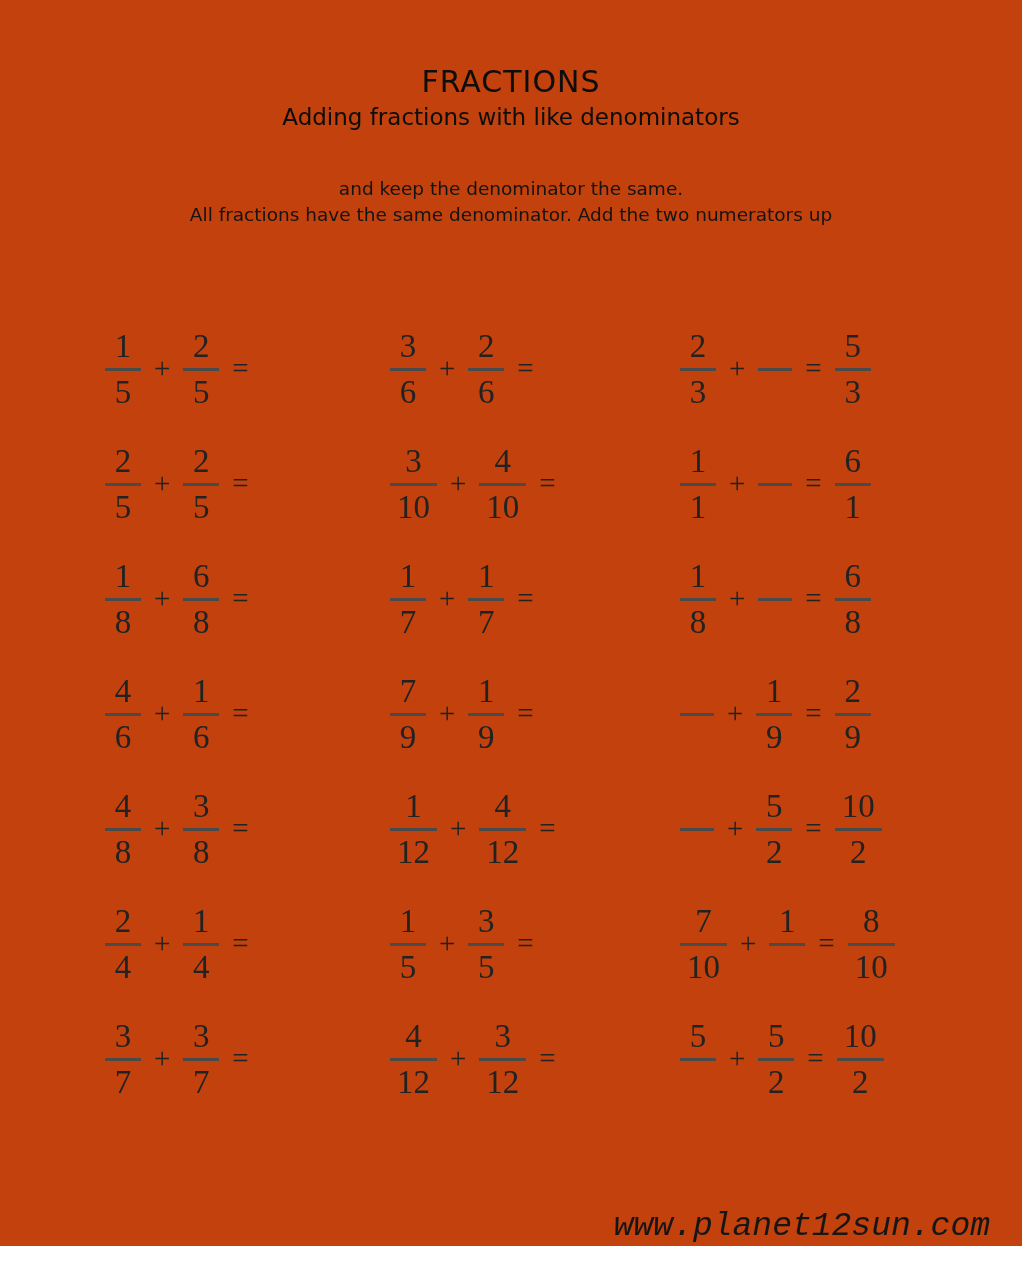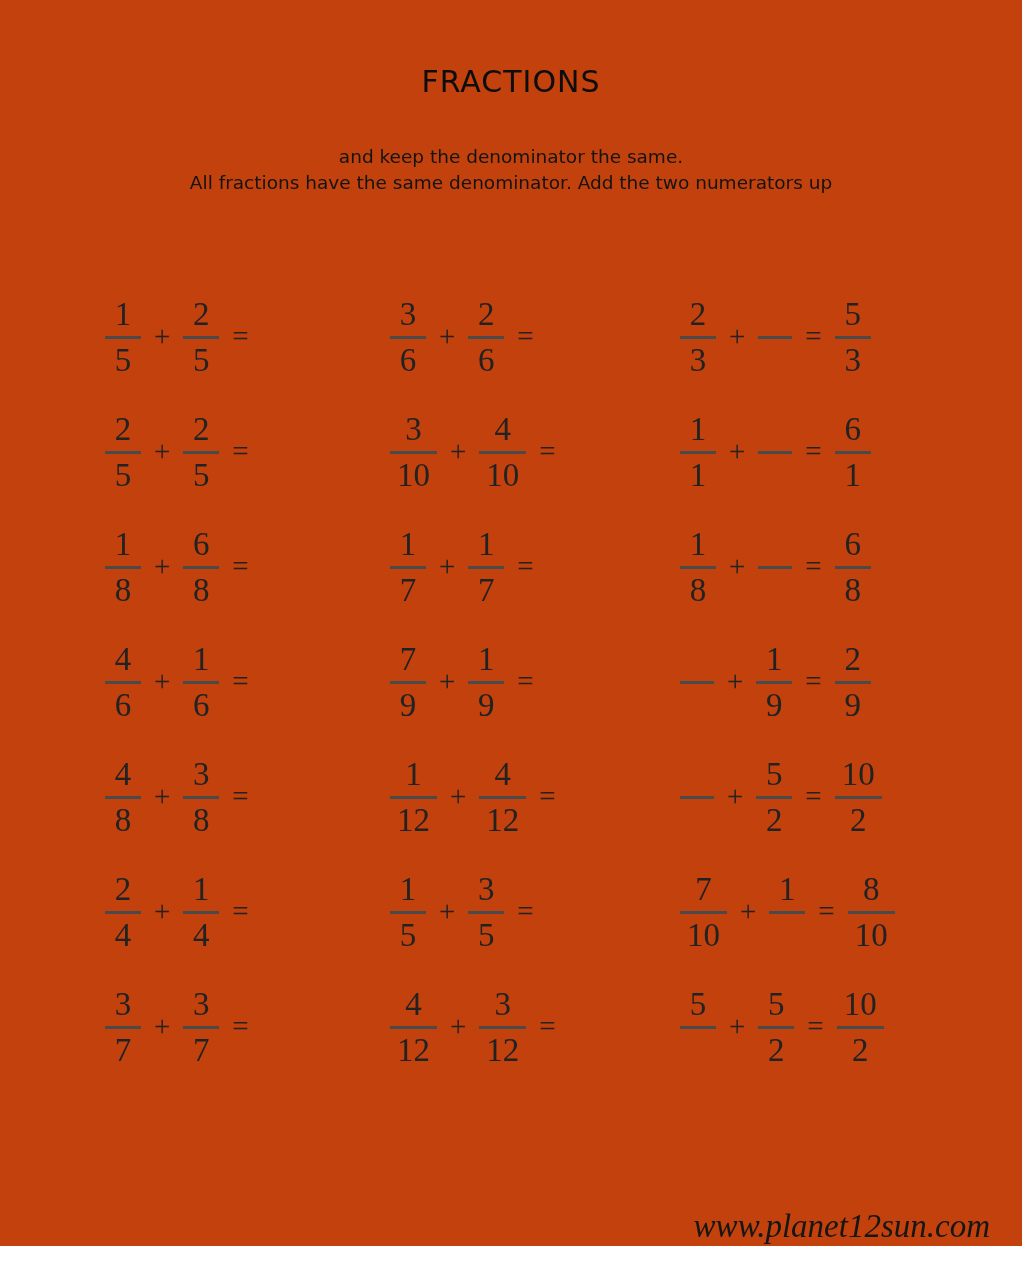"Adding fractions with like denominators" h2.subtitle { html: none -> <h2>Adding fractions with like denominators</h2> }
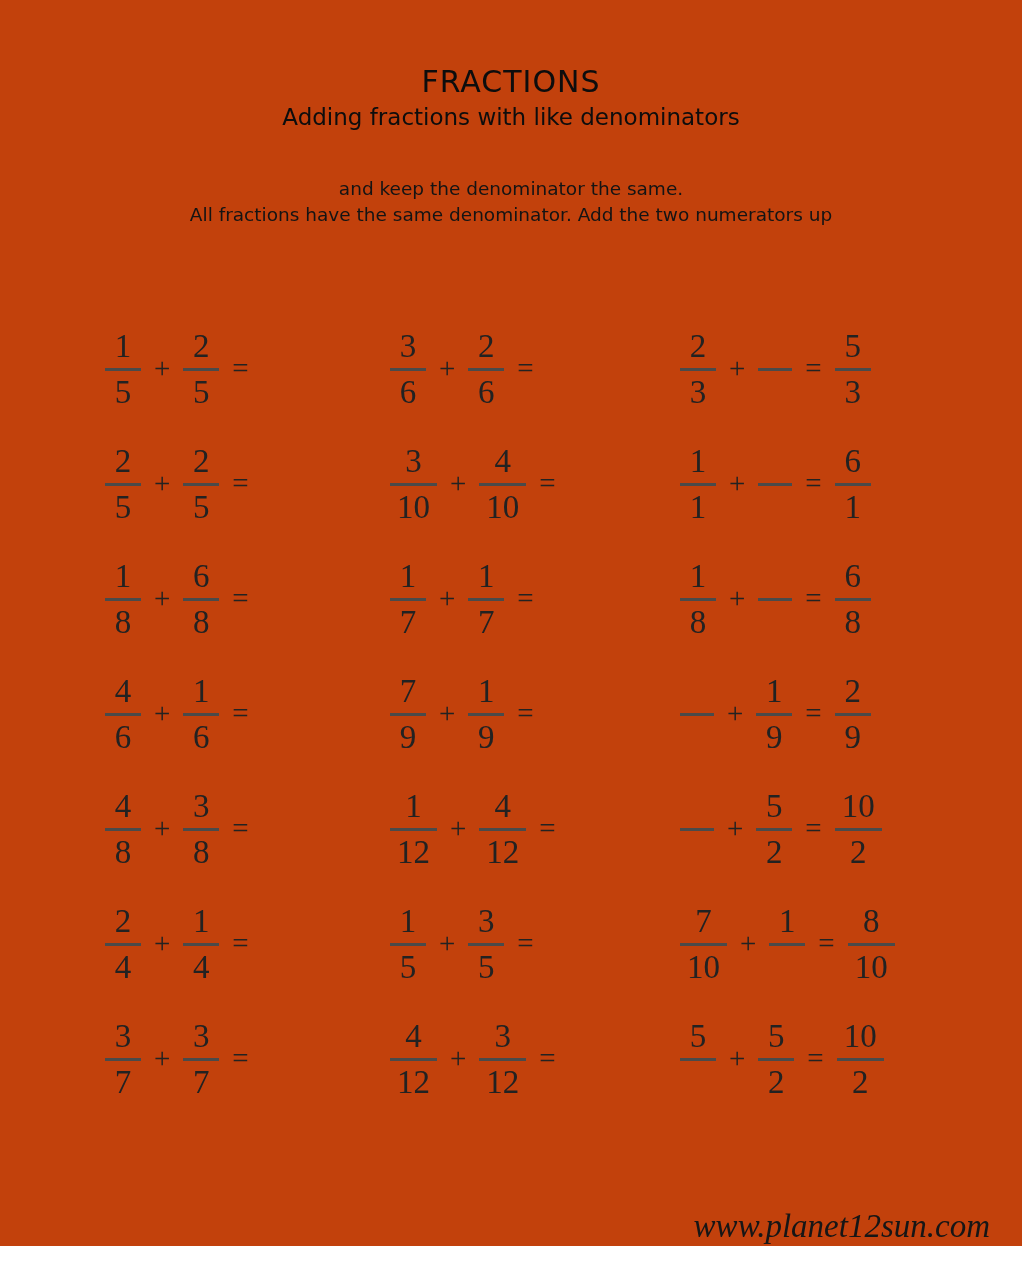"www.planet12sun.com" .footer-credit { font-family: Liberation Serif, serif -> Liberation Mono, monospace }
